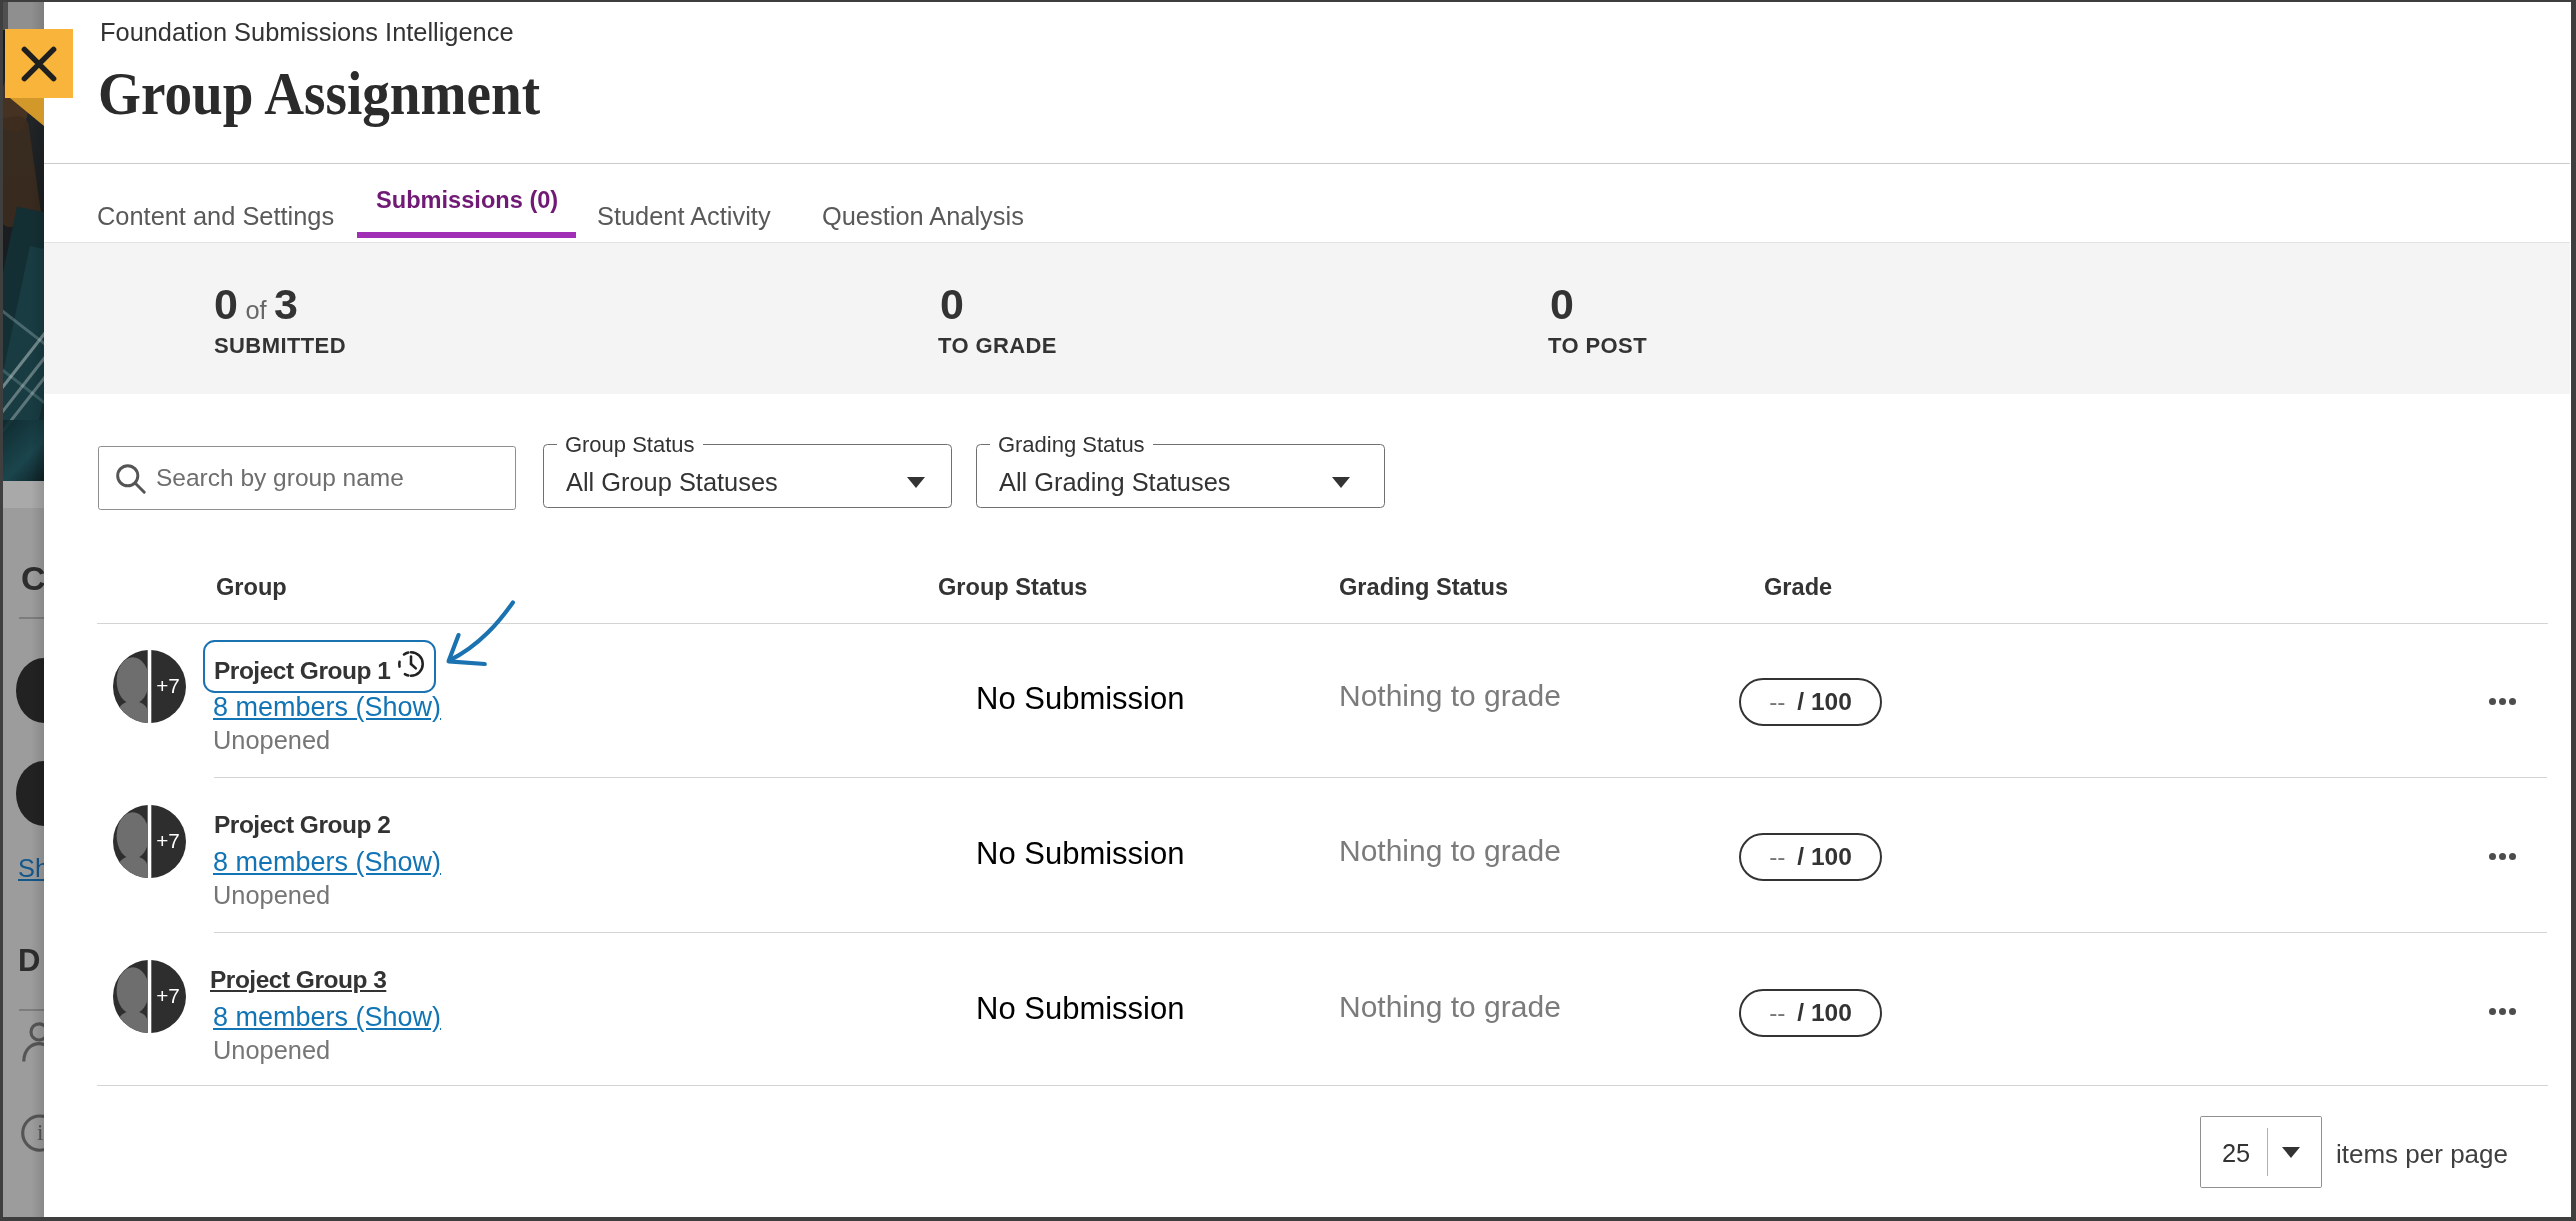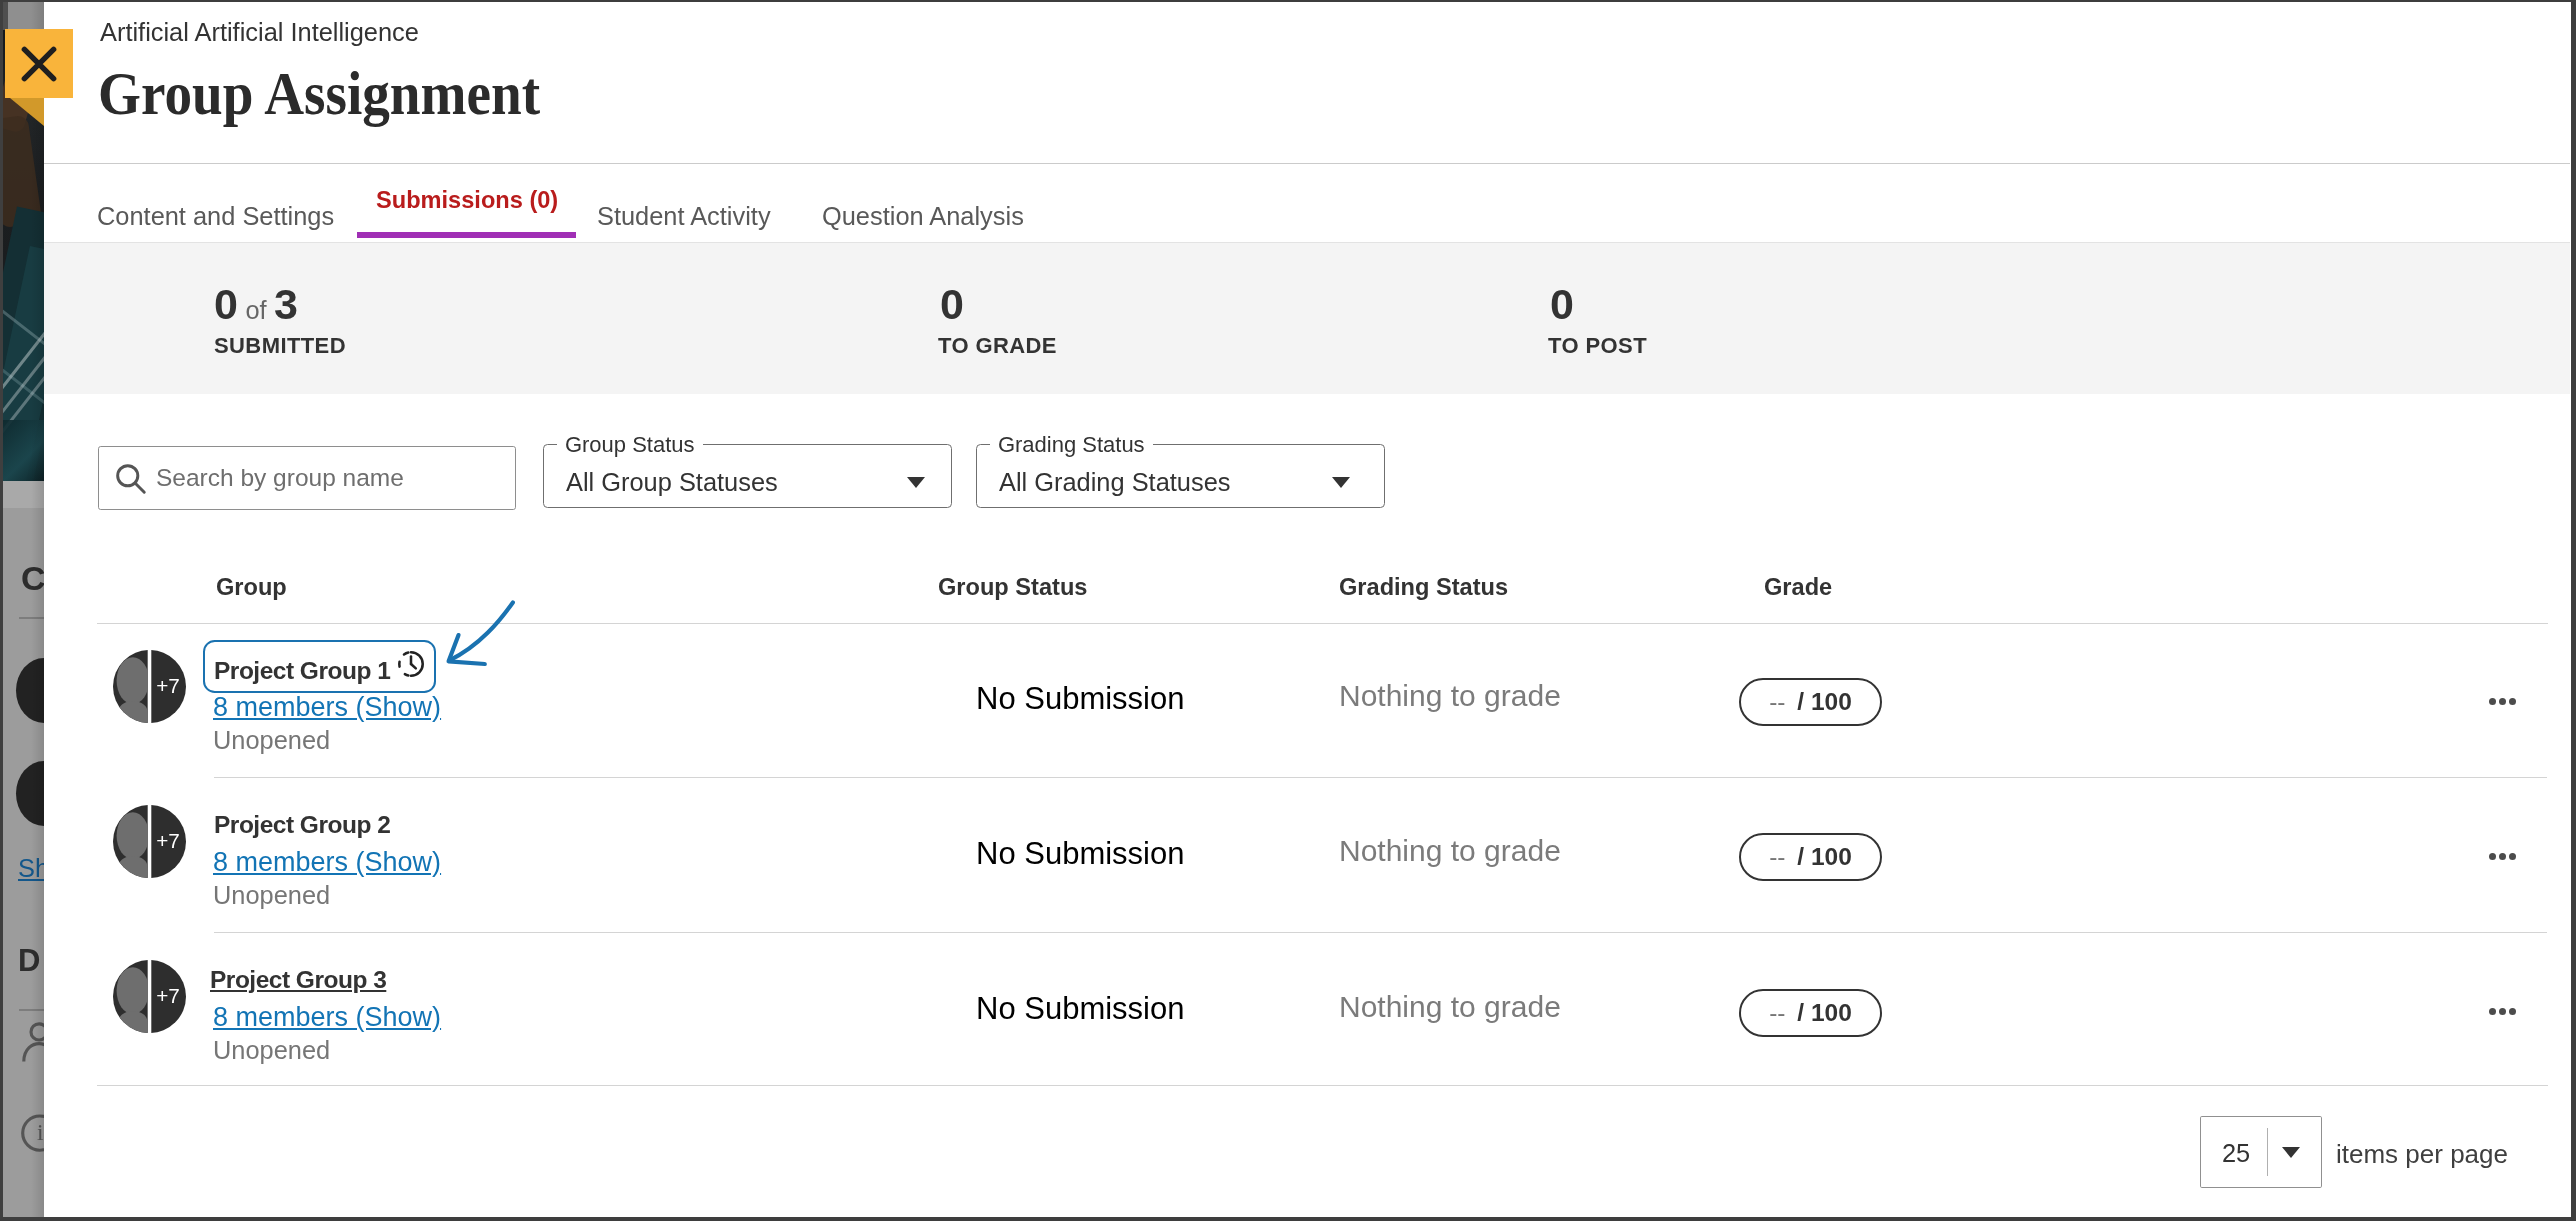"Artificial Artificial Intelligence" div.crumb { text: Artificial Artificial -> Foundation Submissions }
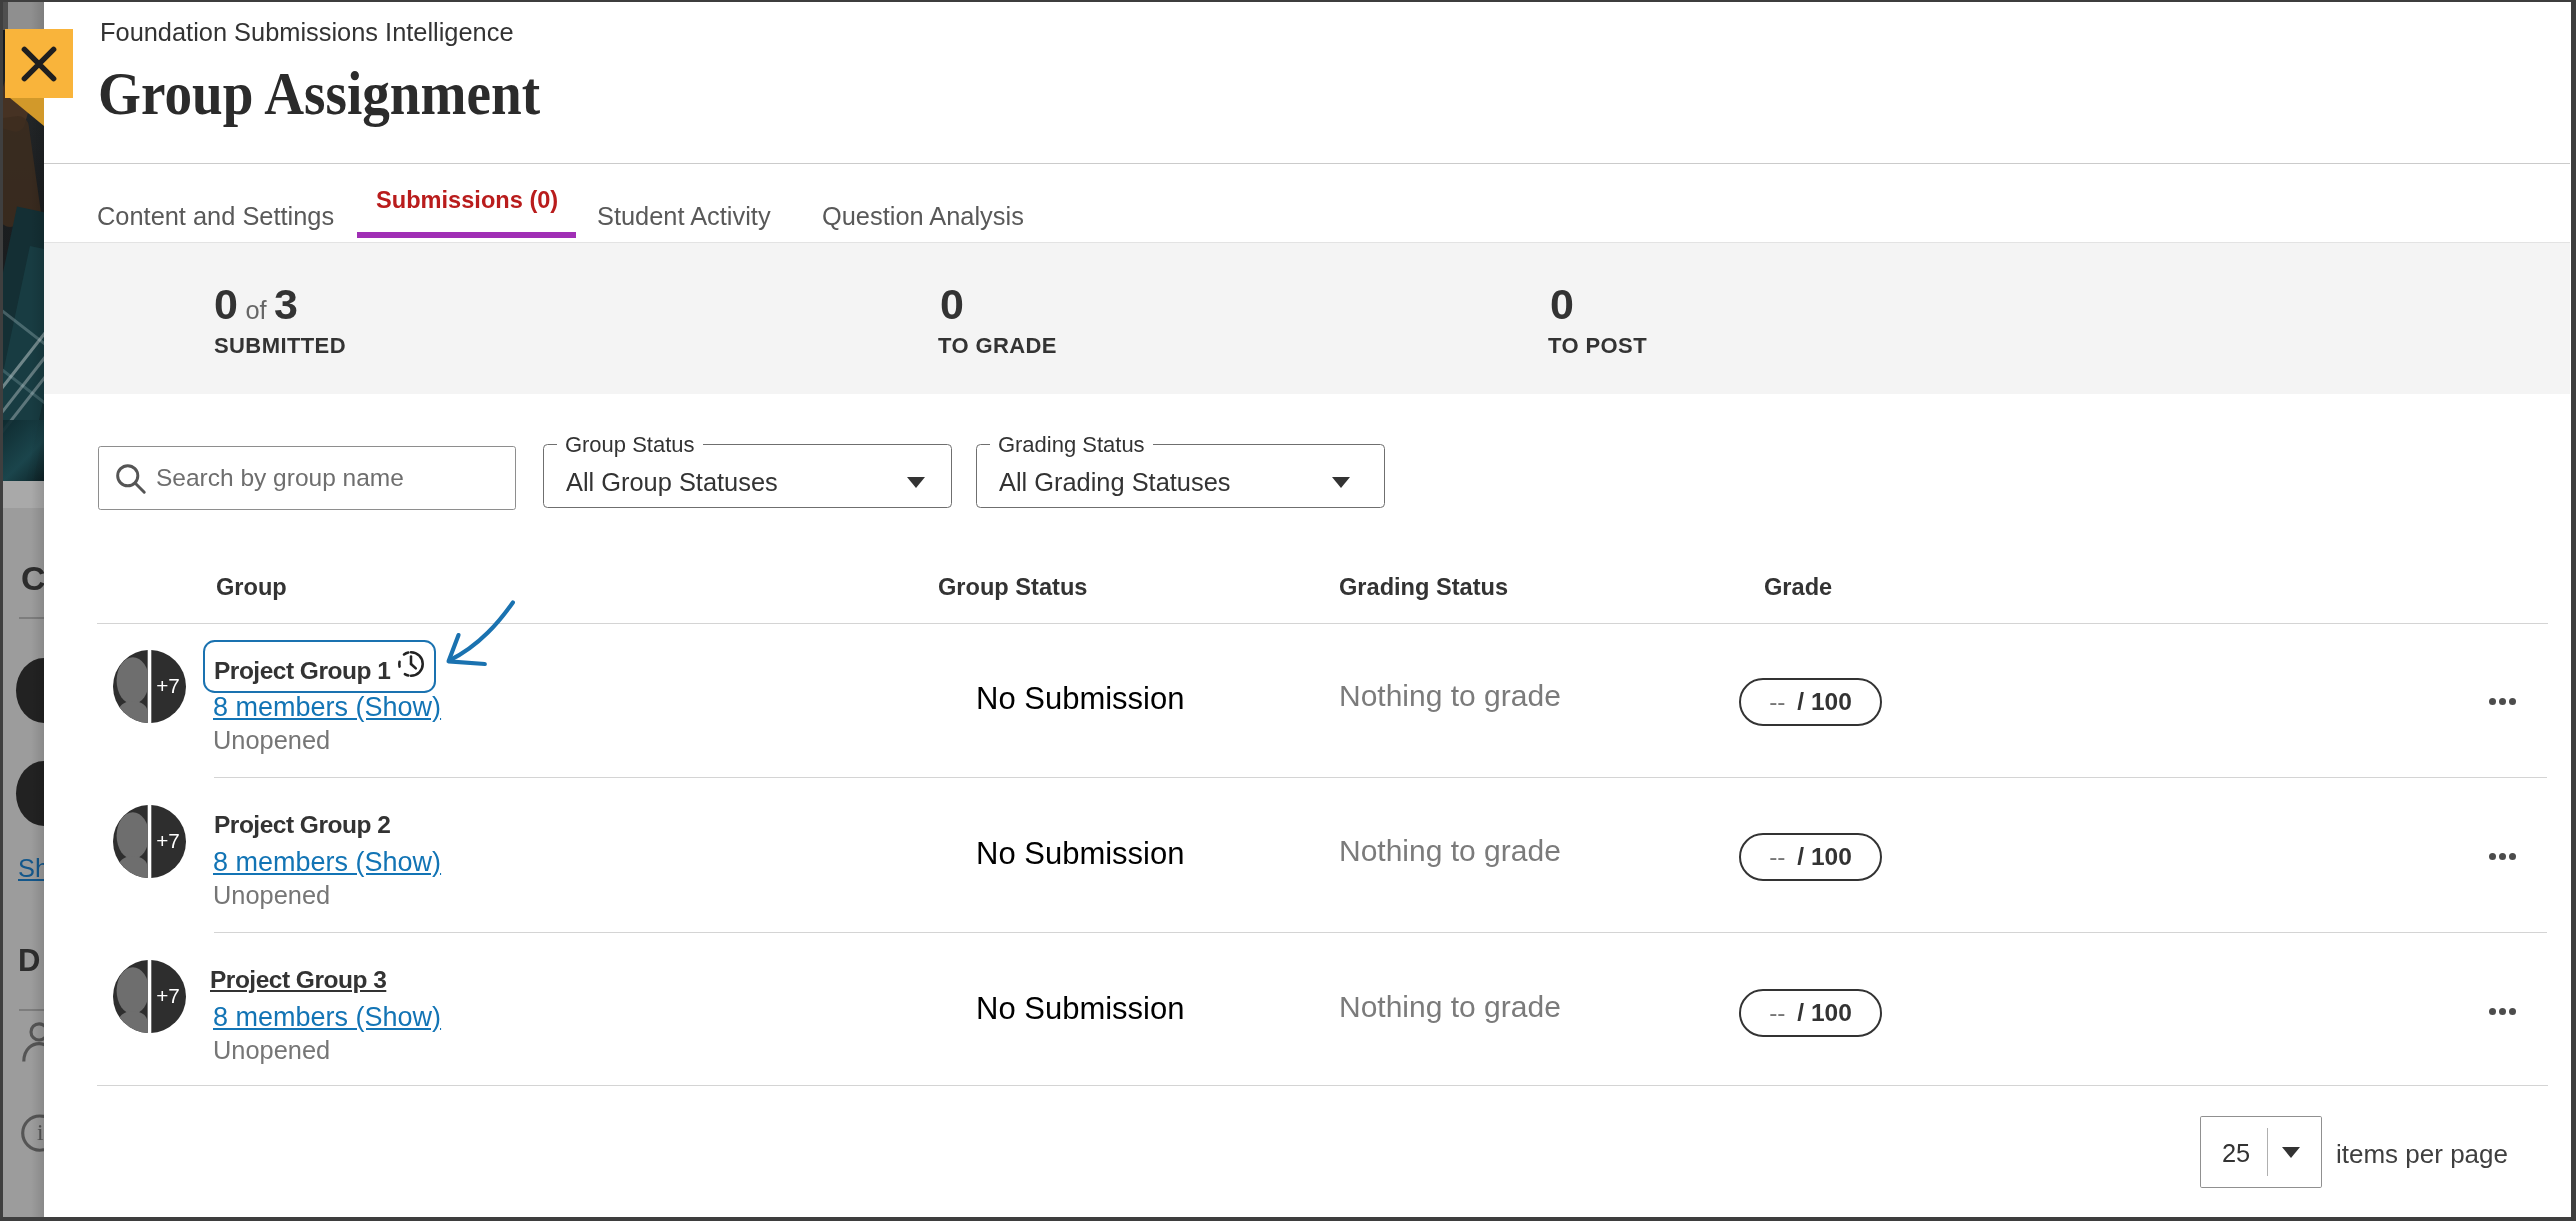"Submissions (0)" .tab.active { color: #b91c1c -> #701a75 }
